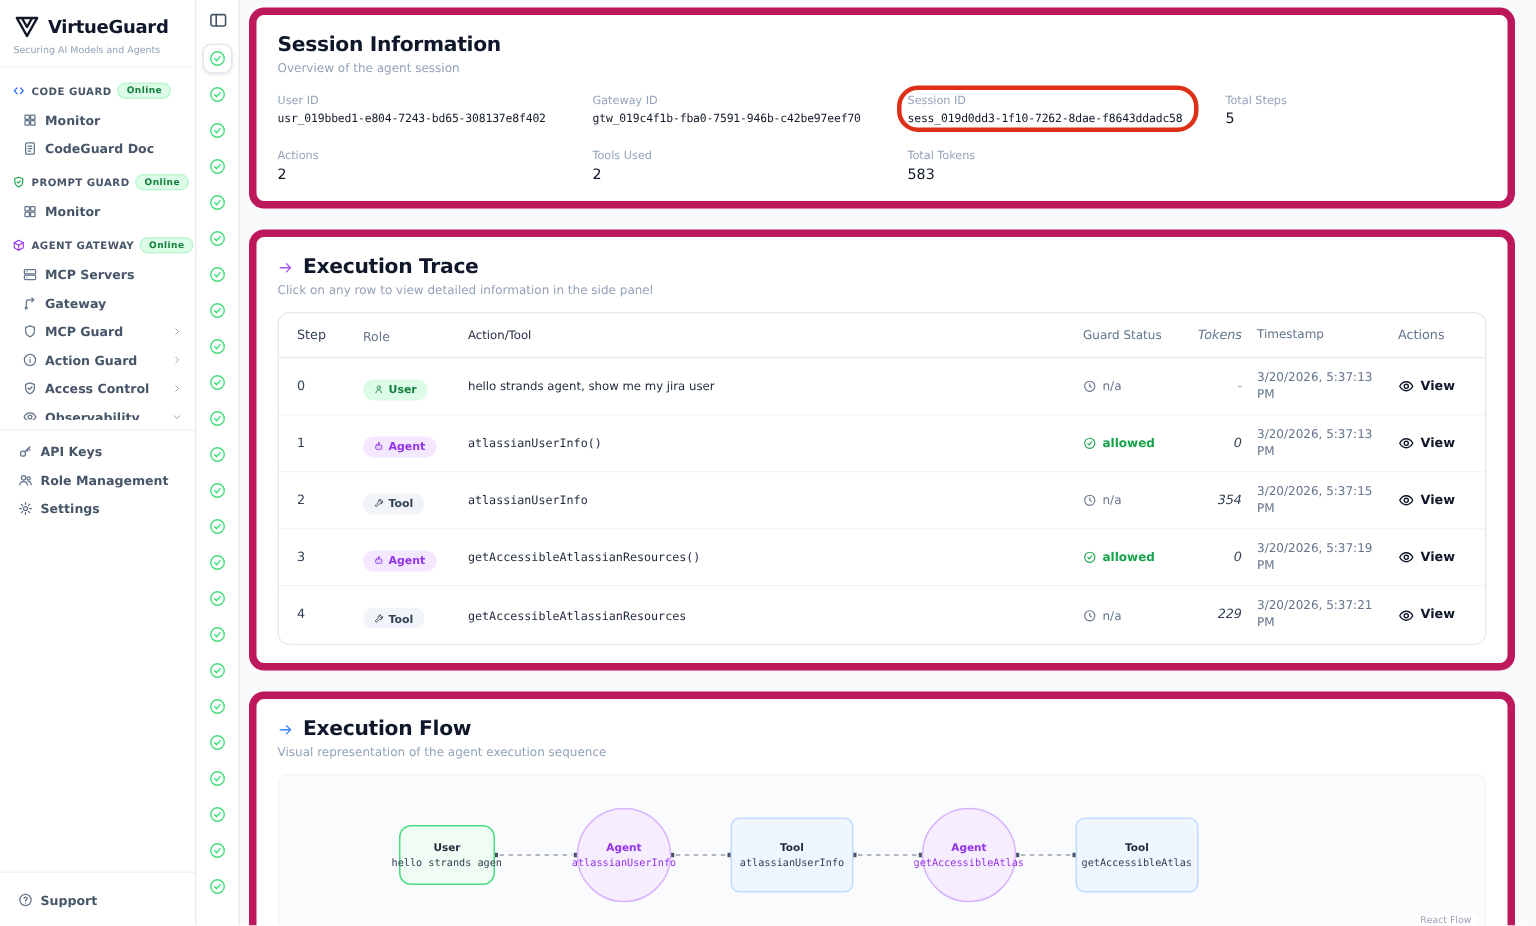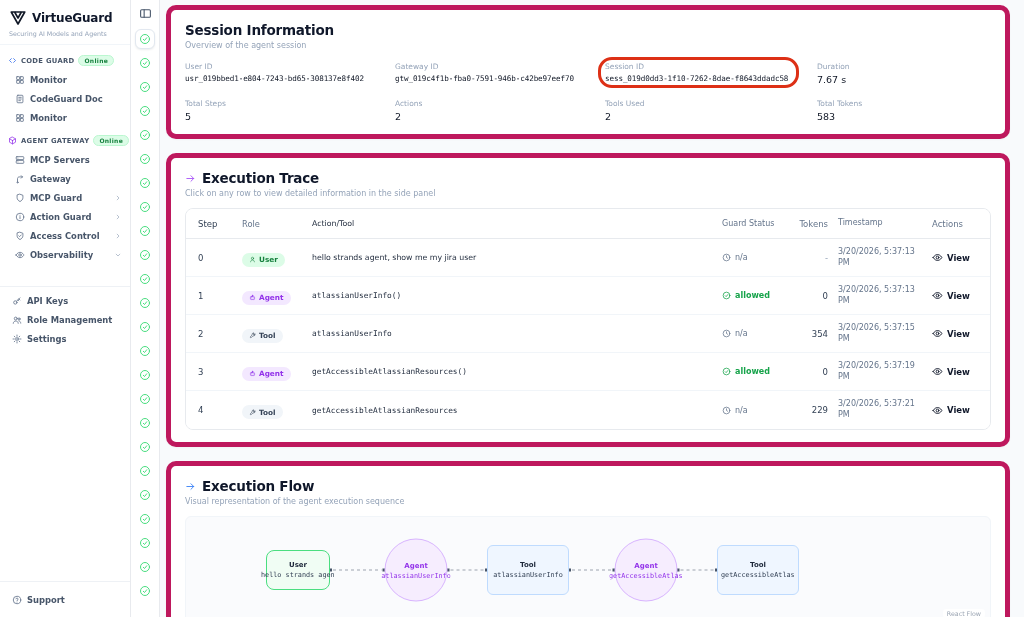"Duration" div.field { html: <div> <div>Duration</div> <div>7.67 s</div> </div> -> none }
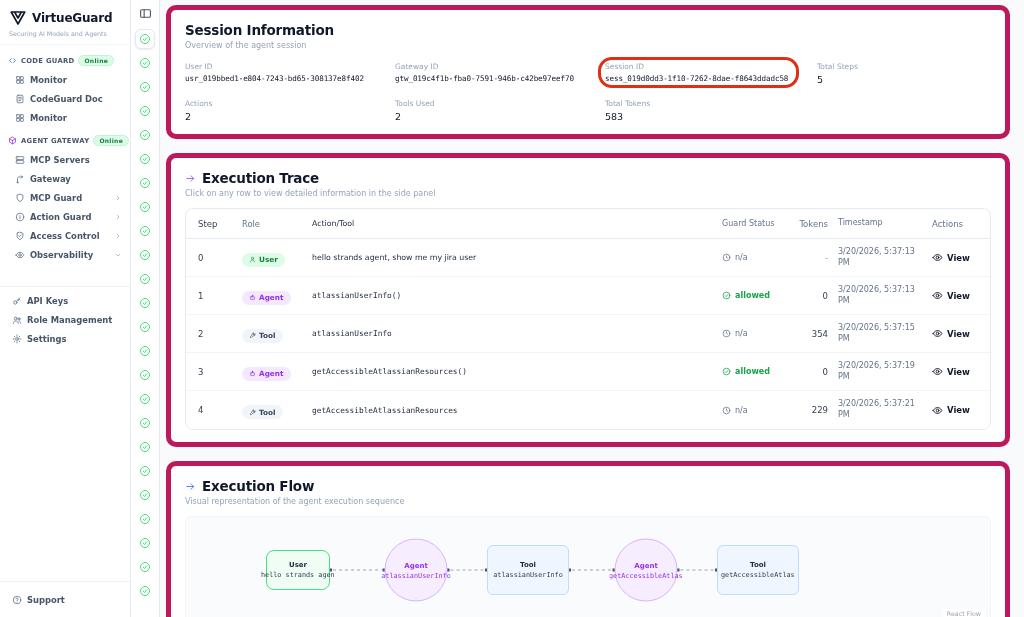"PROMPT GUARD" div.sec-head { html: none -> <div> <span> <svg> <path></path> <path></path> </svg> </span> <span>PROMPT GUARD</span> <span>Online</span> </div> }
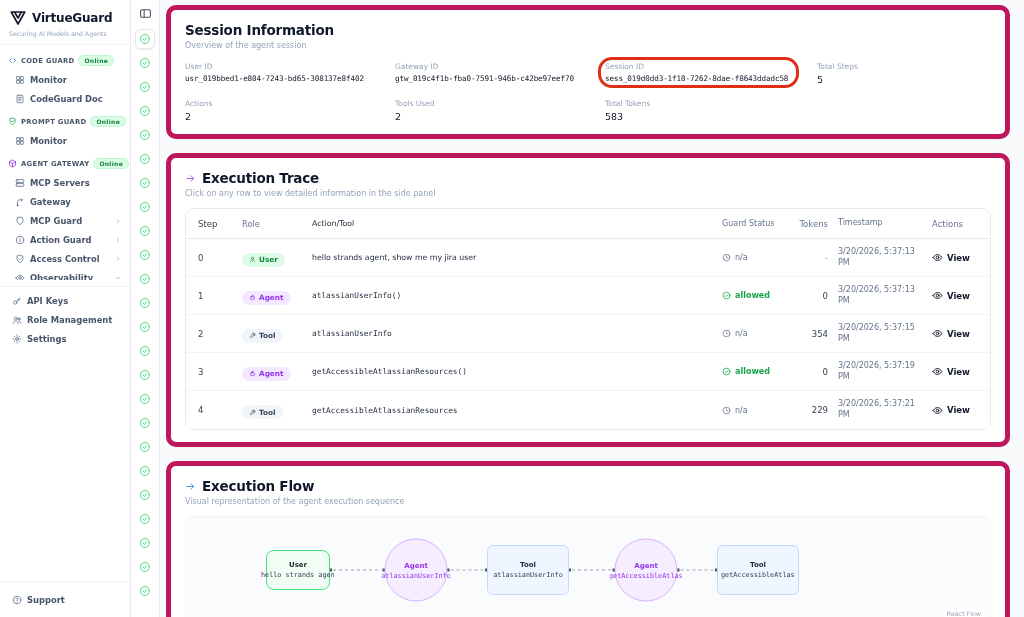"Tokens" .c-tokens { font-style: none -> italic }
